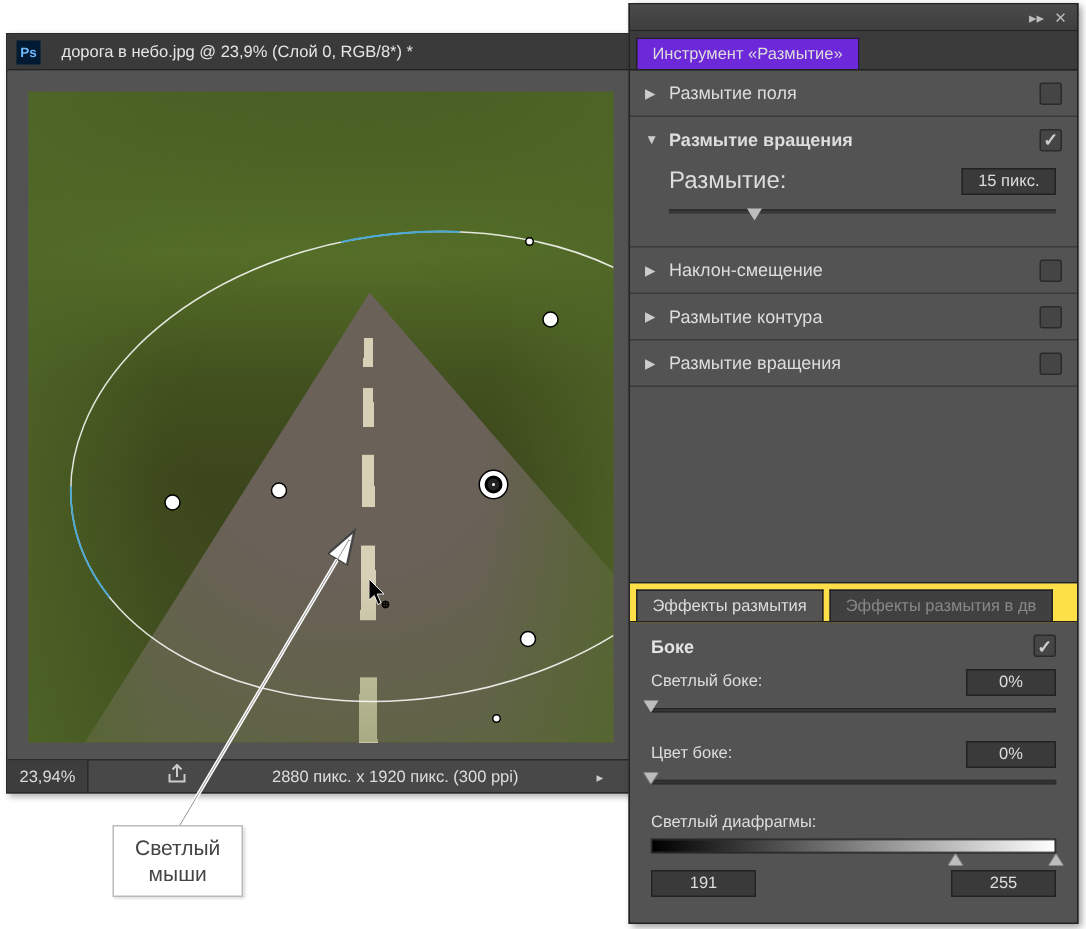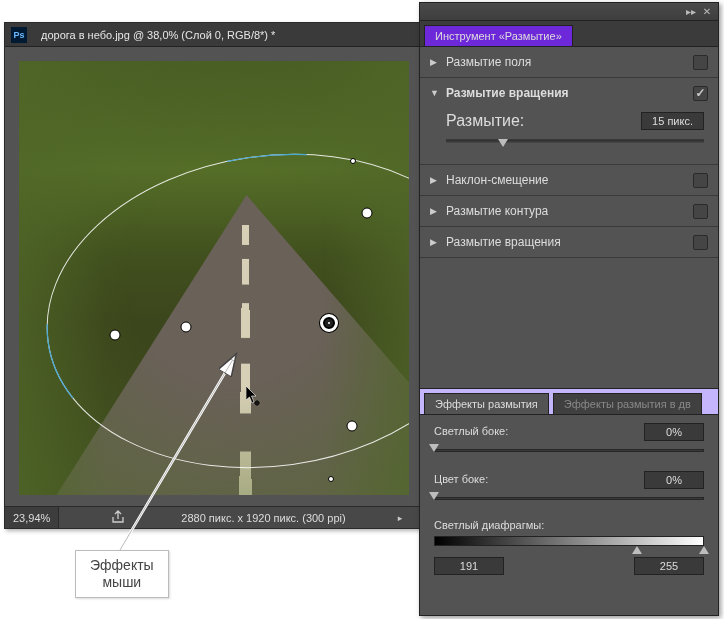"дорога в небо.jpg @ 38,0%" span.doc-tab { text: 38,0% -> 23,9% }
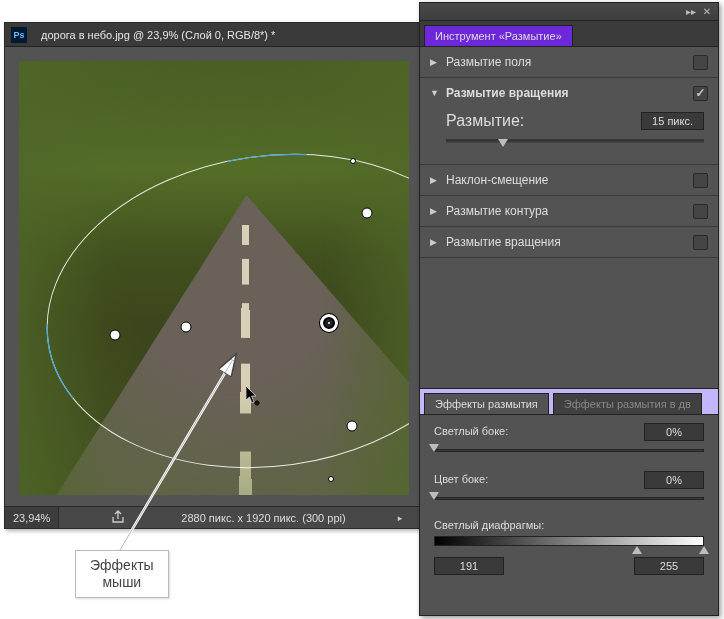"Эффекты размытия" .sub-tabs { background: #c4b5fd -> #fde047 }
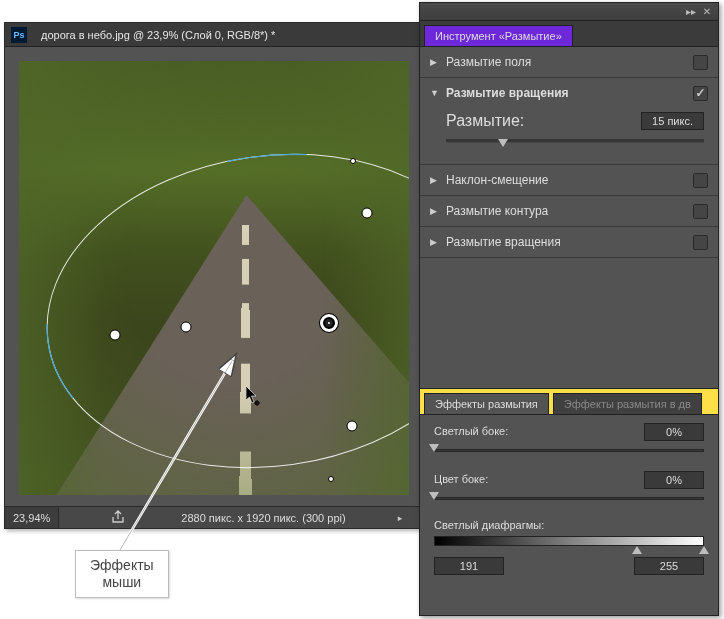"Боке" div.section-row { html: none -> <div> <span>Боке</span> <span></span> </div> }
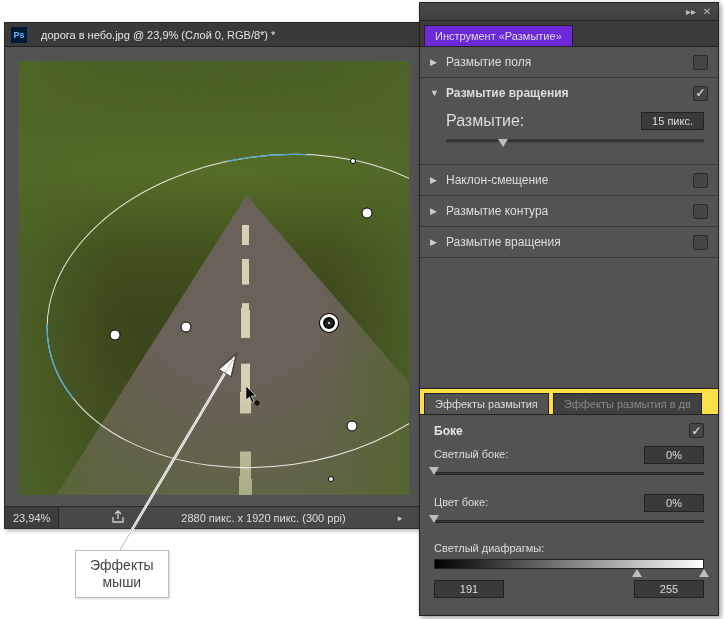"Эффекты" div { text: Эффекты -> Светлый }
